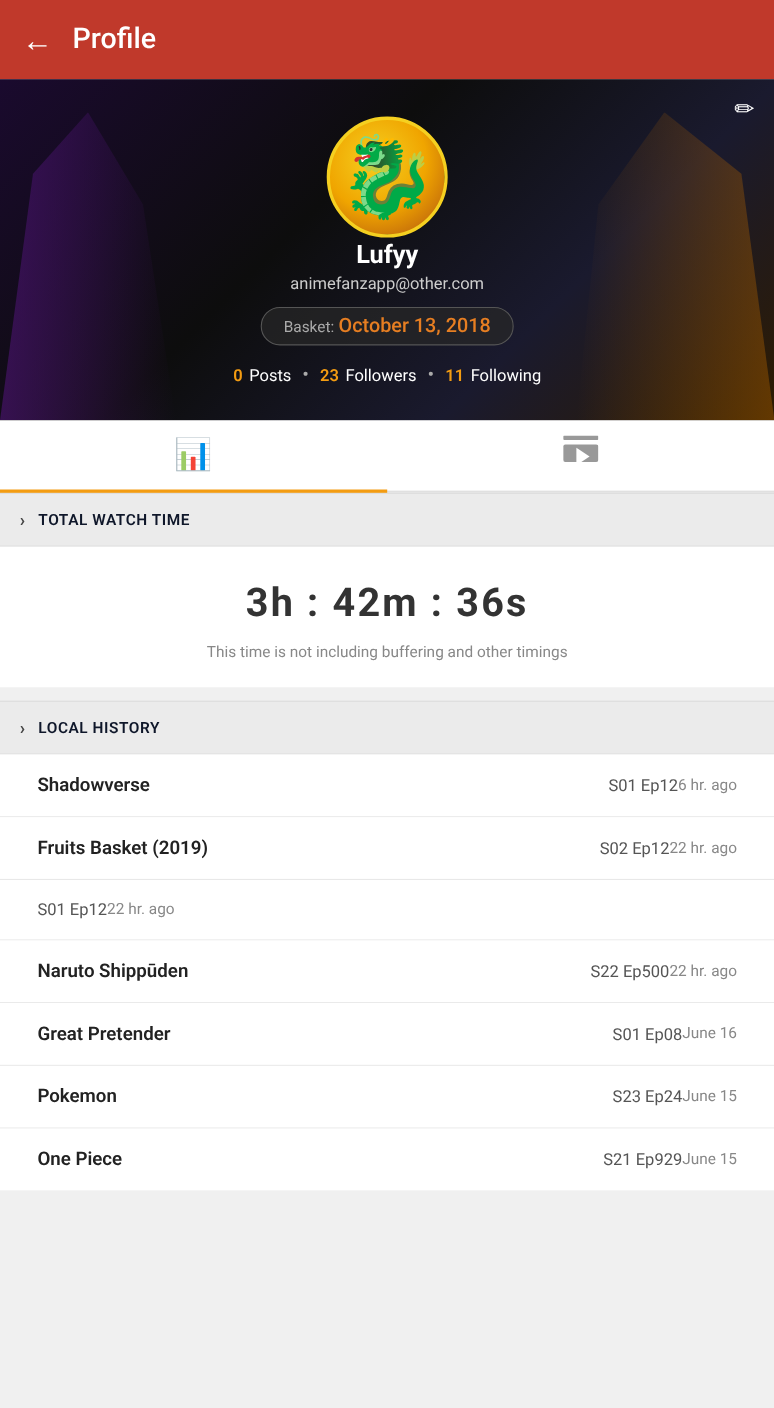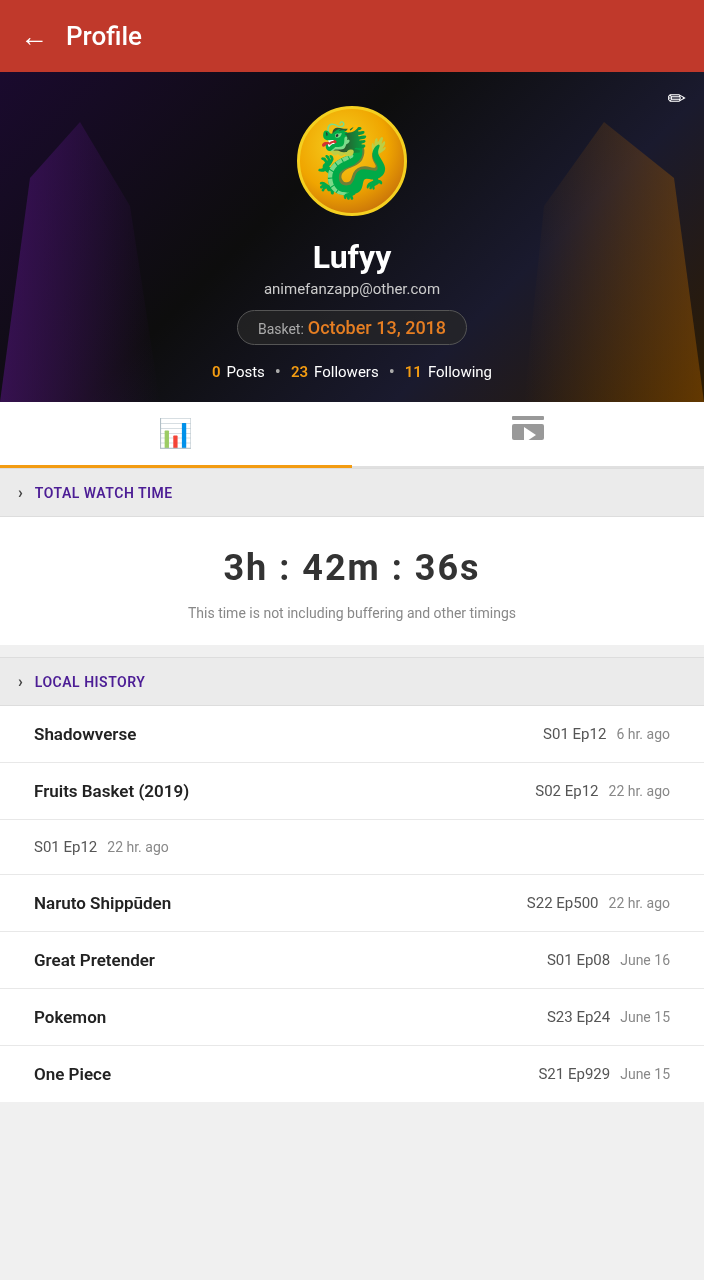"Lufyy" .username { font-size: 32px -> 23px; margin-top: 22px -> 2px }
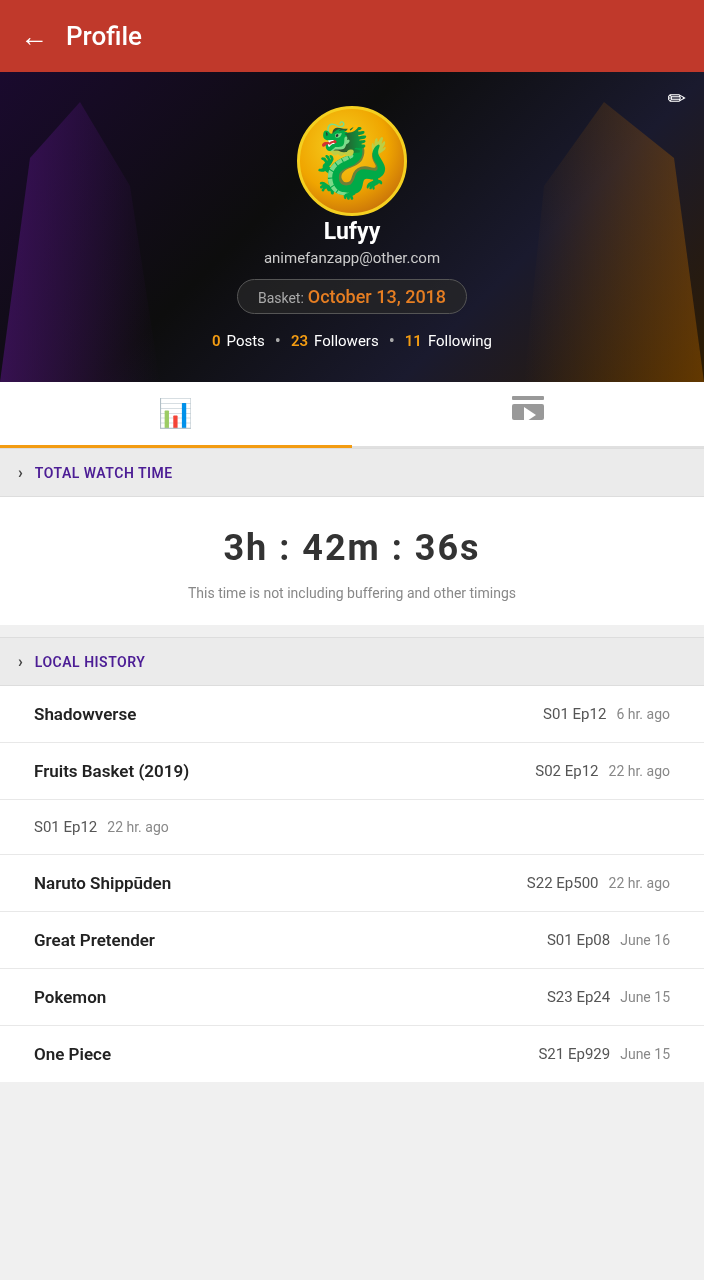"TOTAL WATCH TIME" .section-title { color: #4c1d95 -> #0f172a }
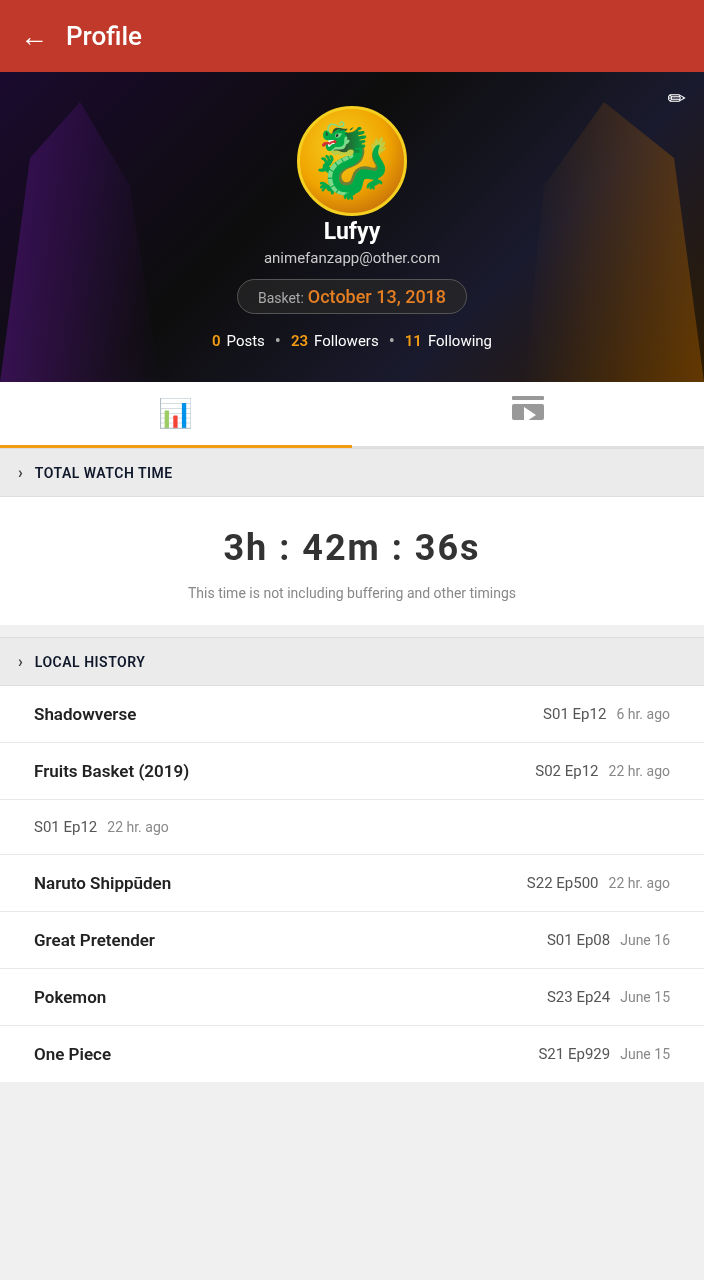"S01 Ep12" .history-meta { gap: 10px -> 0 }
